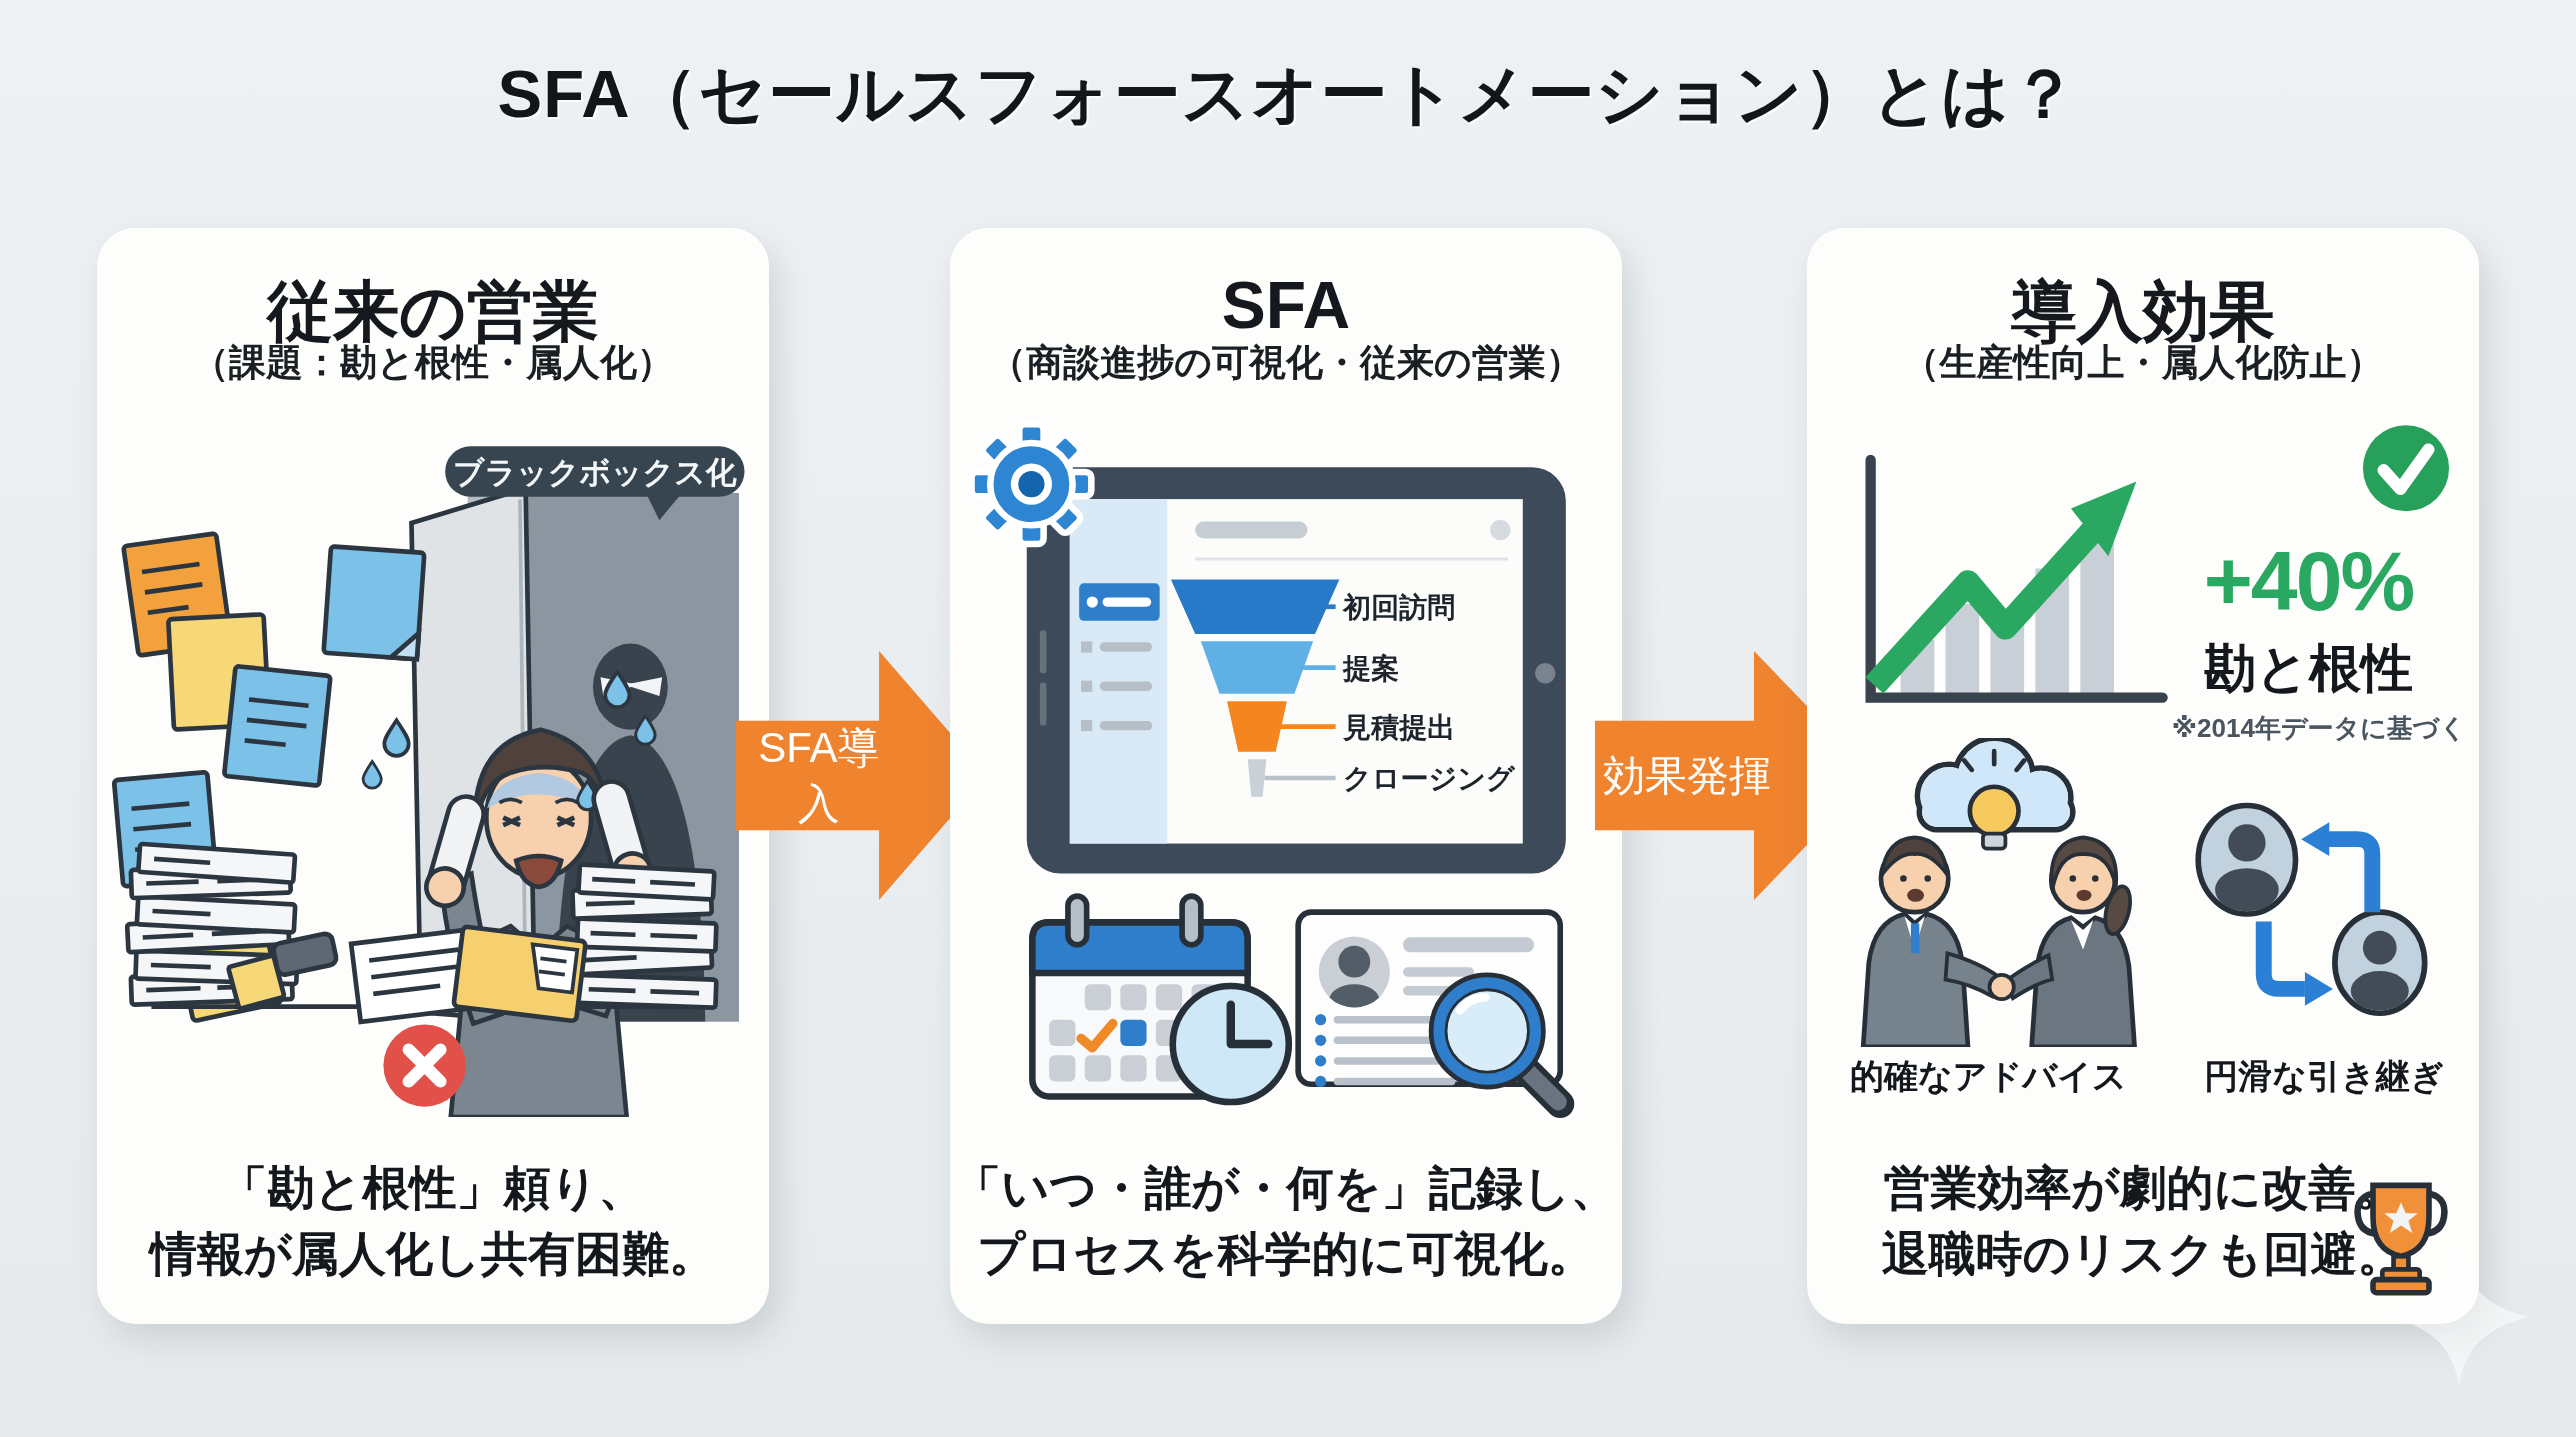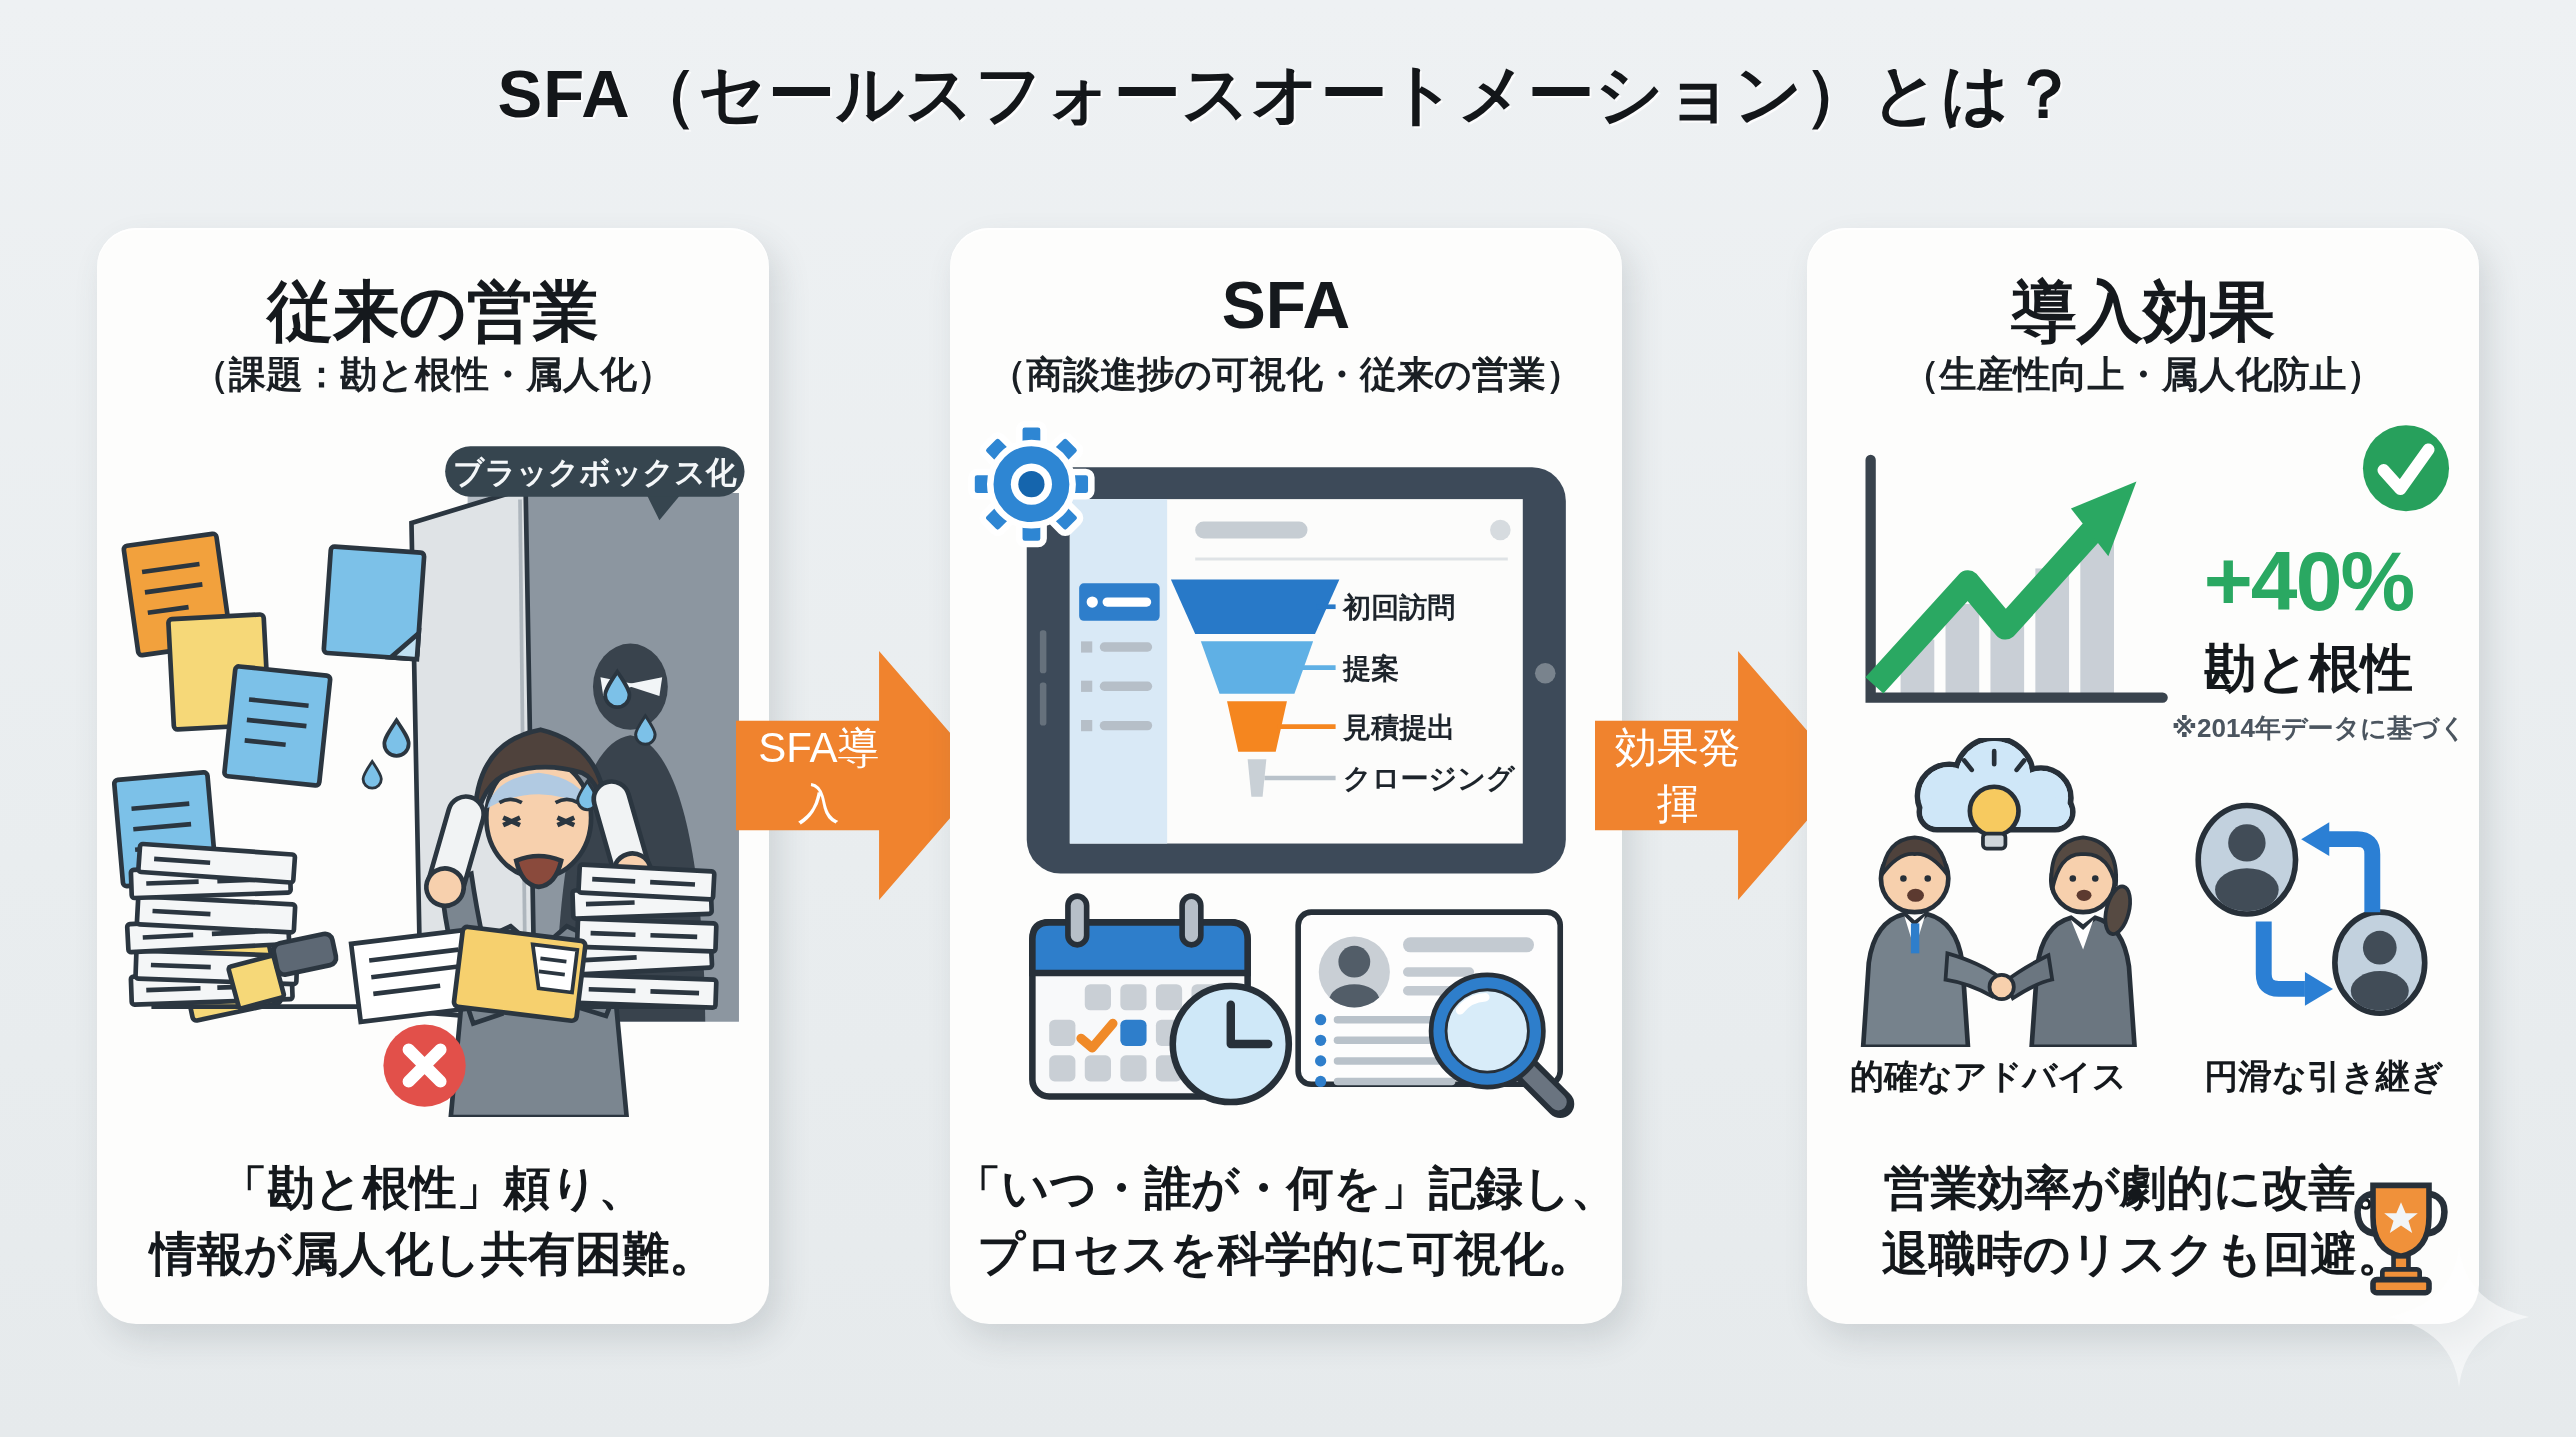"（課題：勘と根性・属人化）" .card .sub { margin: 12px -> 0 }
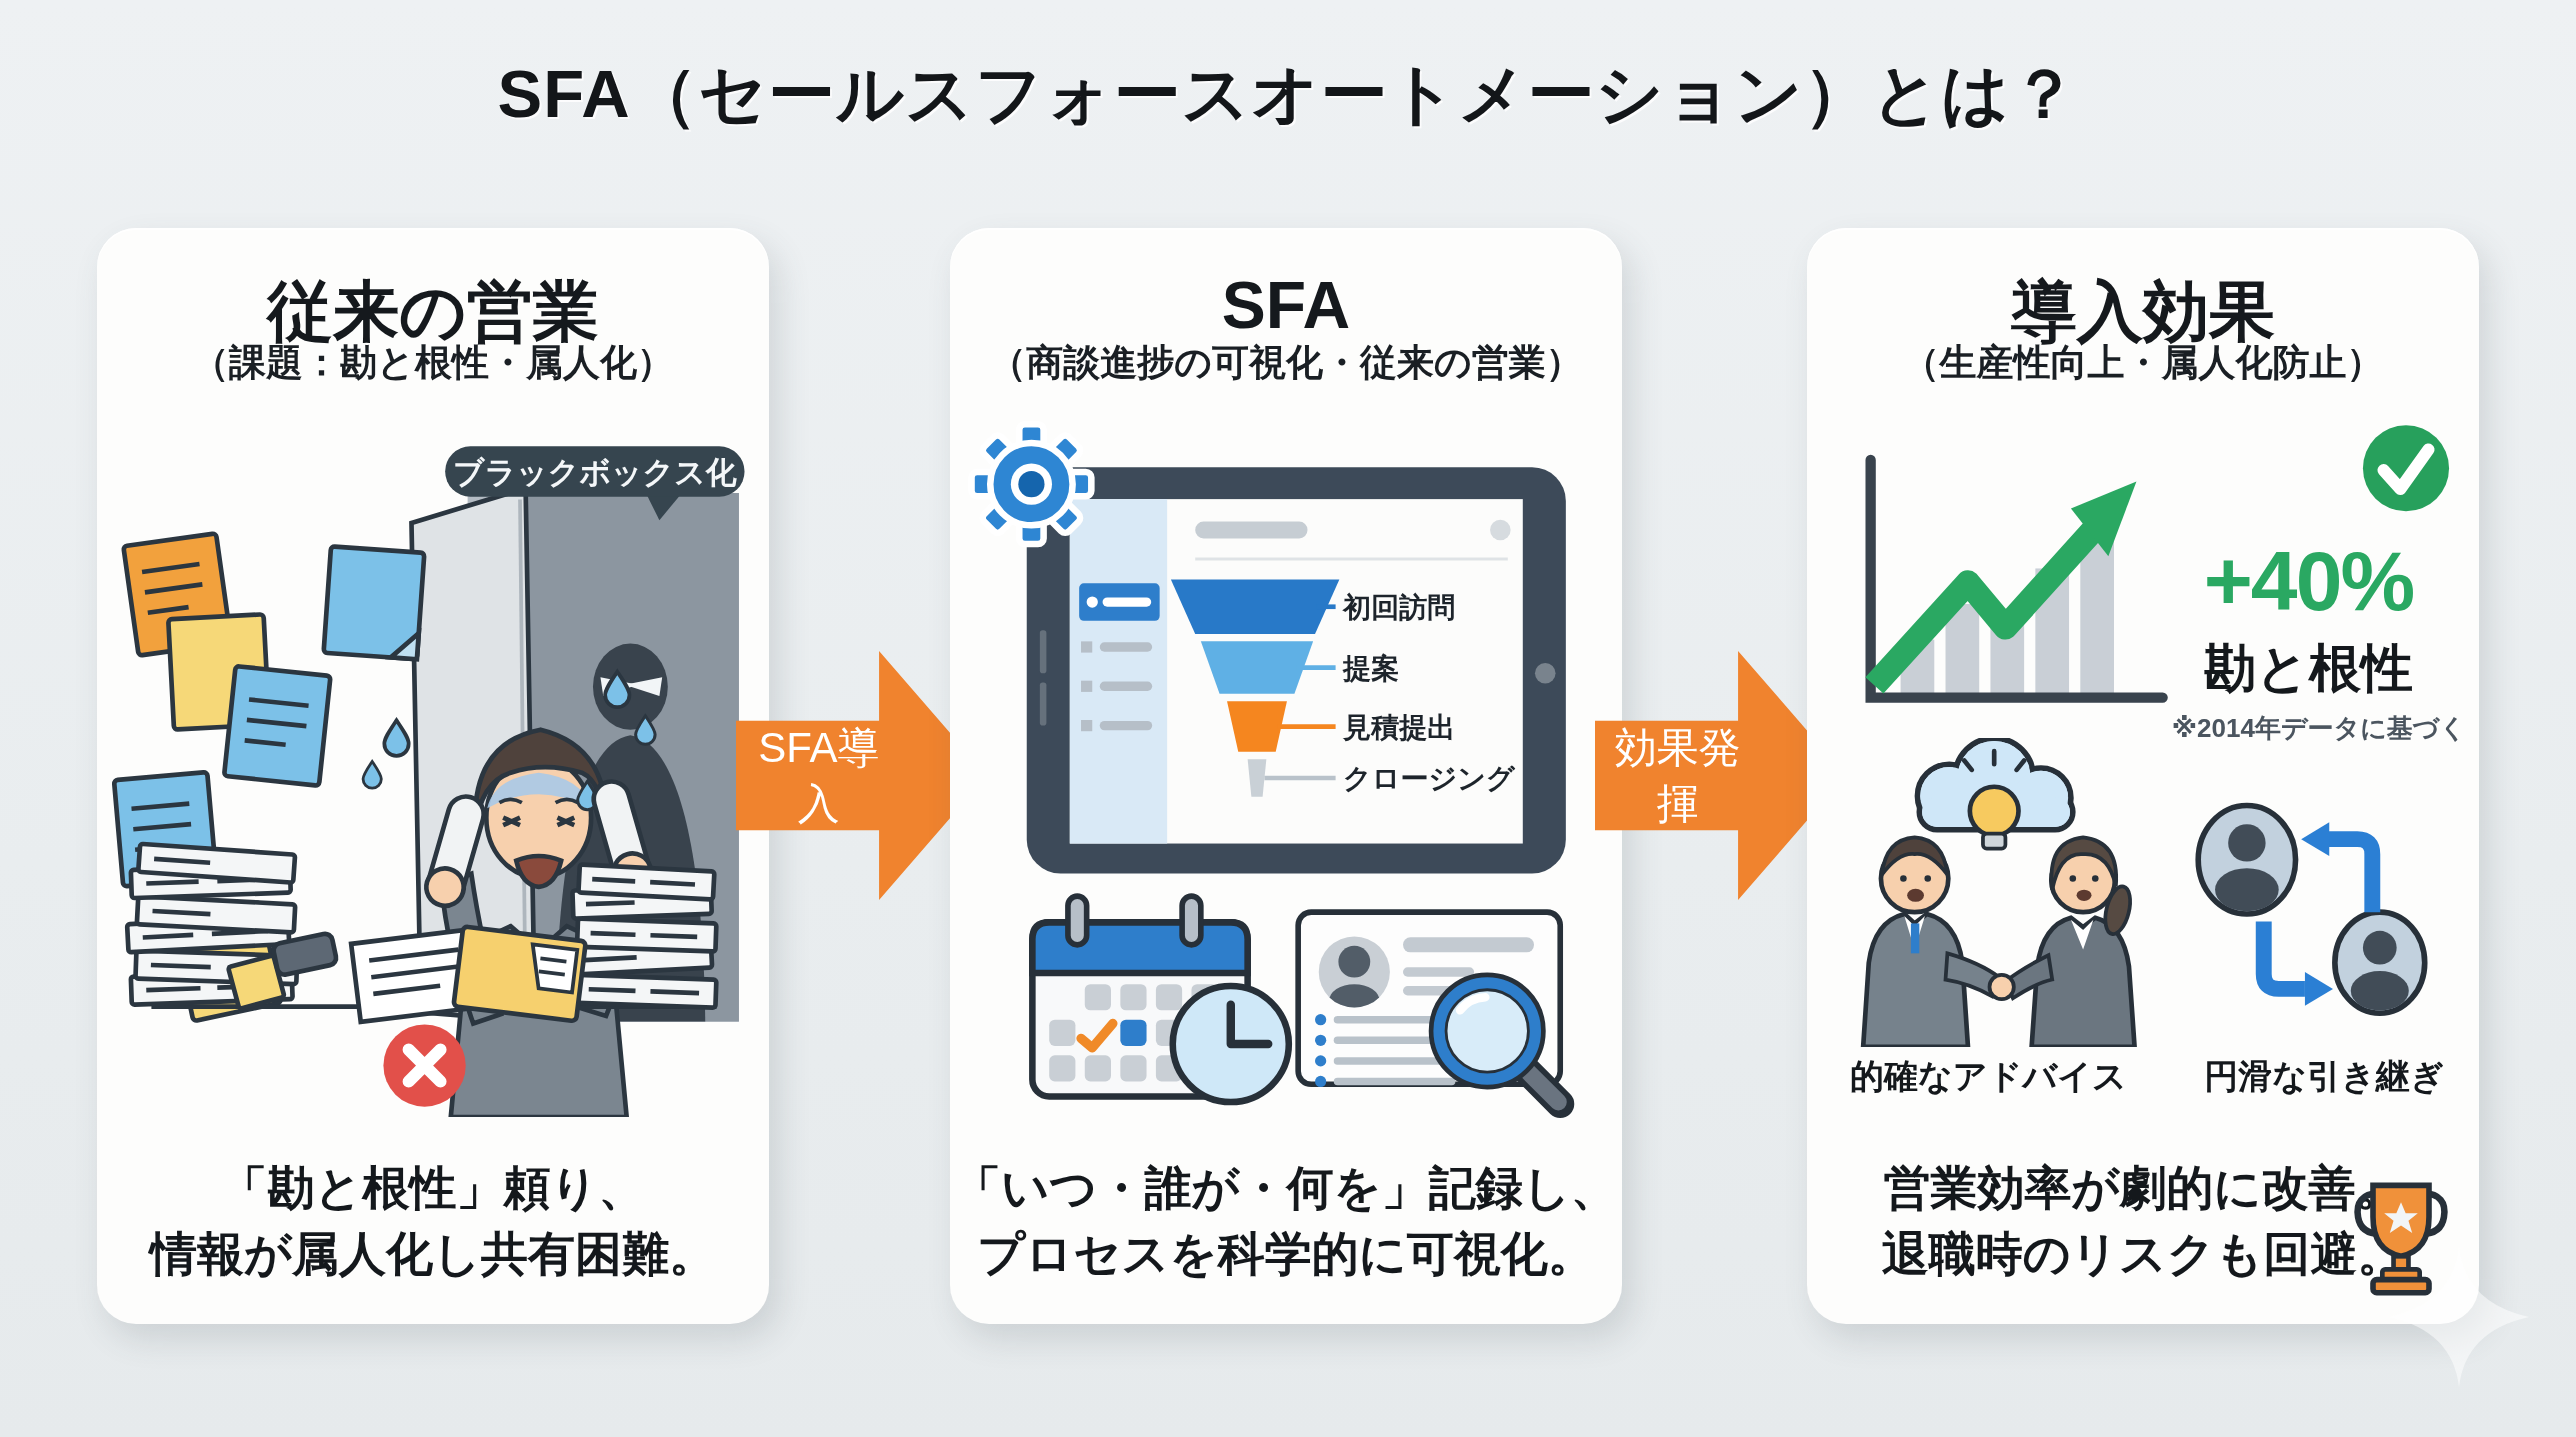"効果発揮" .a2 { padding-left: none -> 28px }
